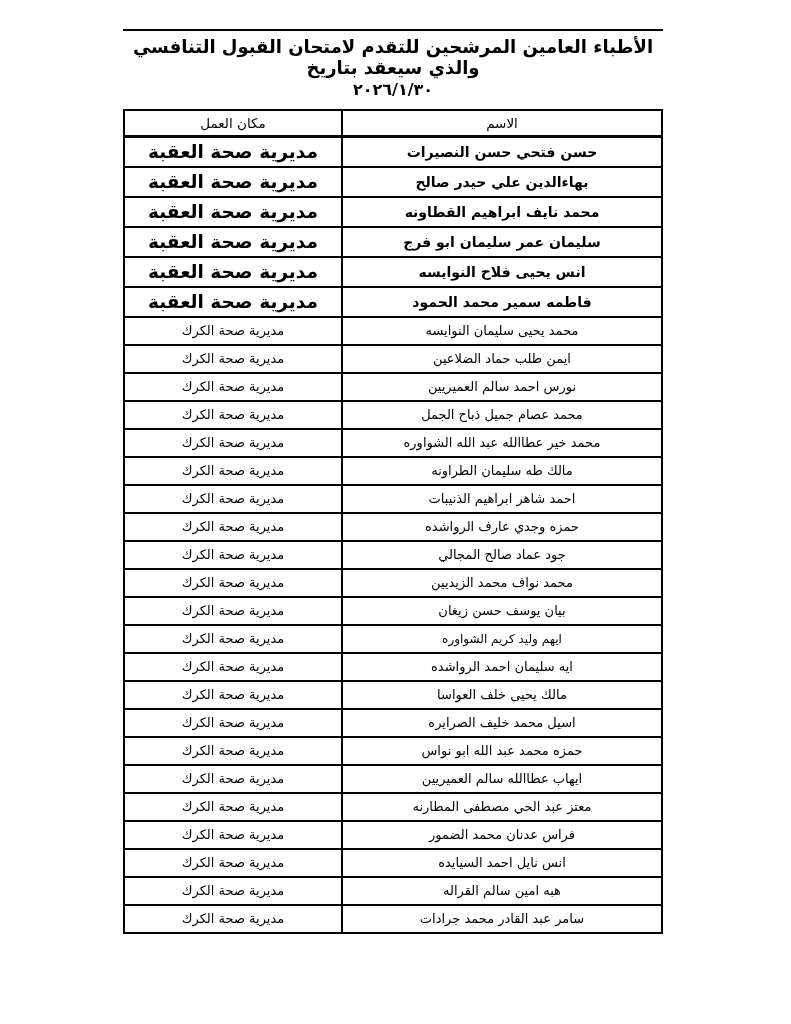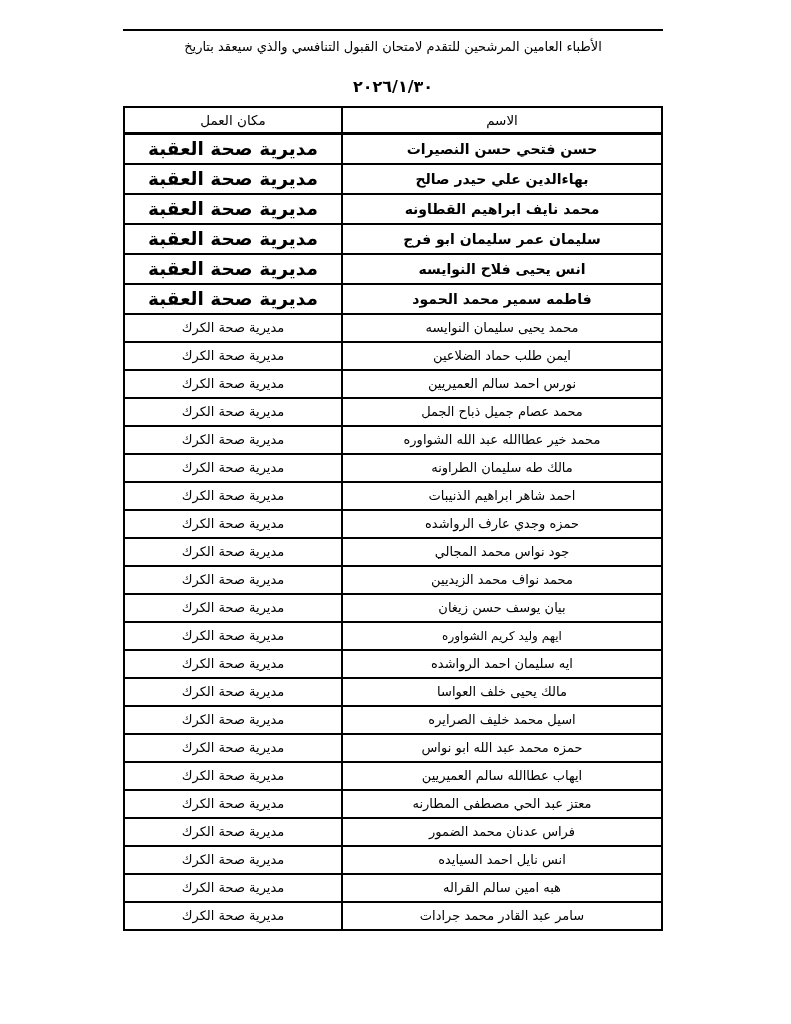"الأطباء العامين المرشحين للتقدم لامتحان" .doc-title { font-size: 13px -> 18px; font-weight: normal -> bold }
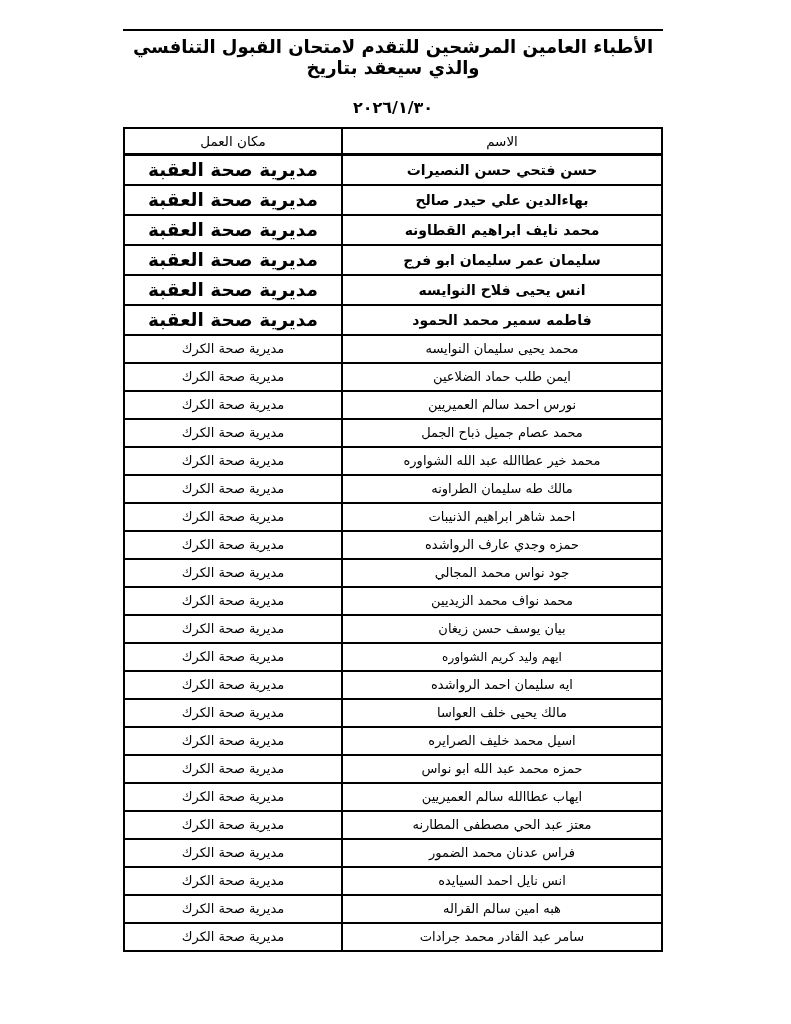"٢٠٢٦/١/٣٠" .doc-date { margin-top: 20px -> 2px }
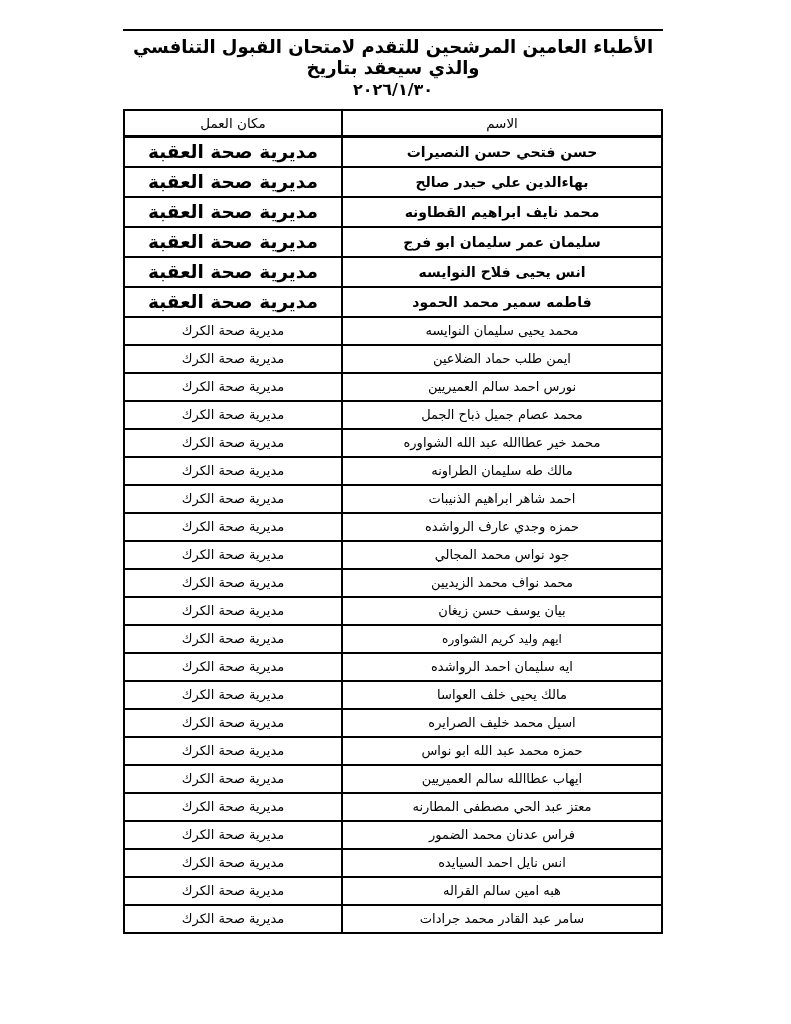"جود نواس محمد المجالي" td.name-cell { text: نواس محمد -> عماد صالح }
